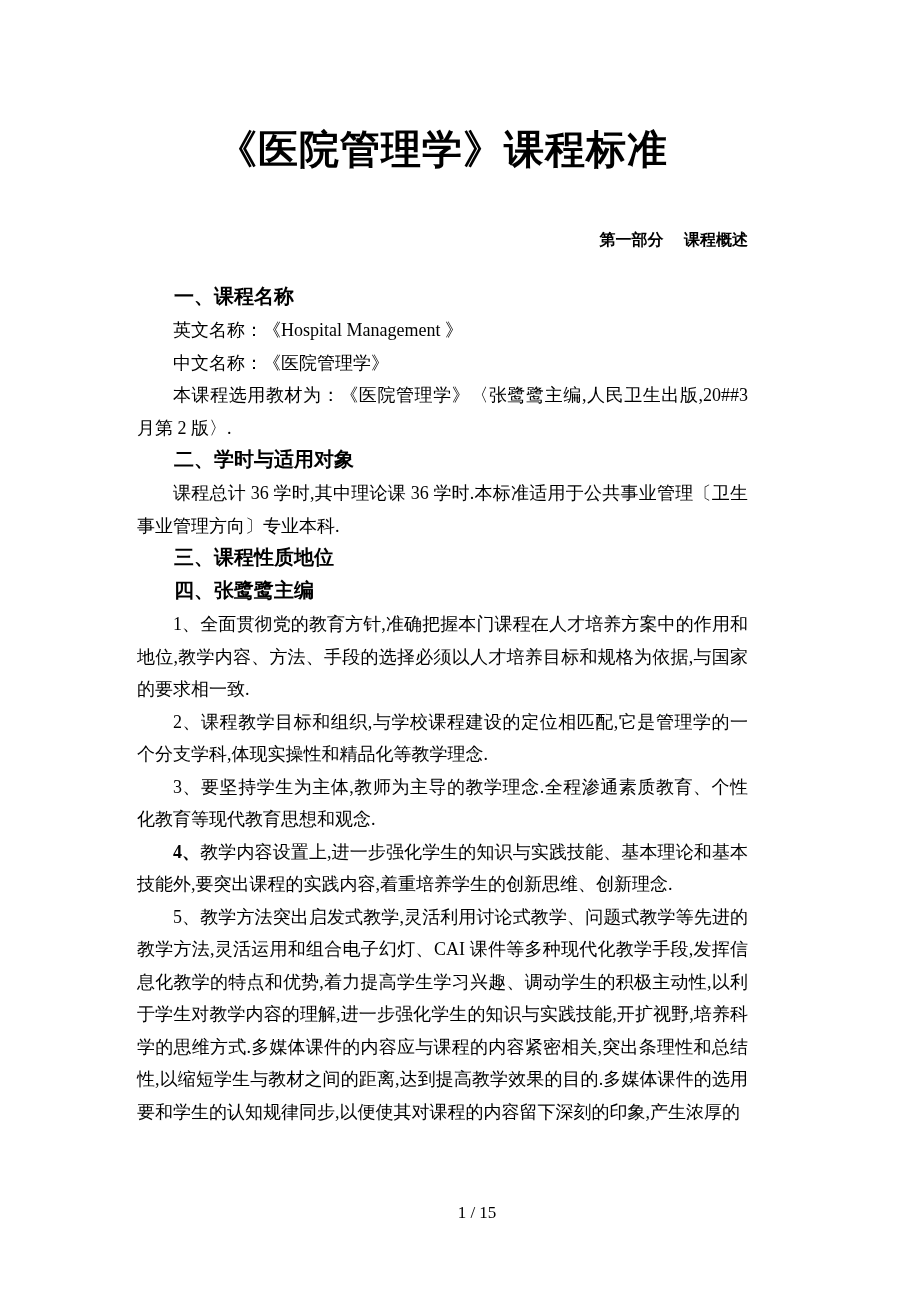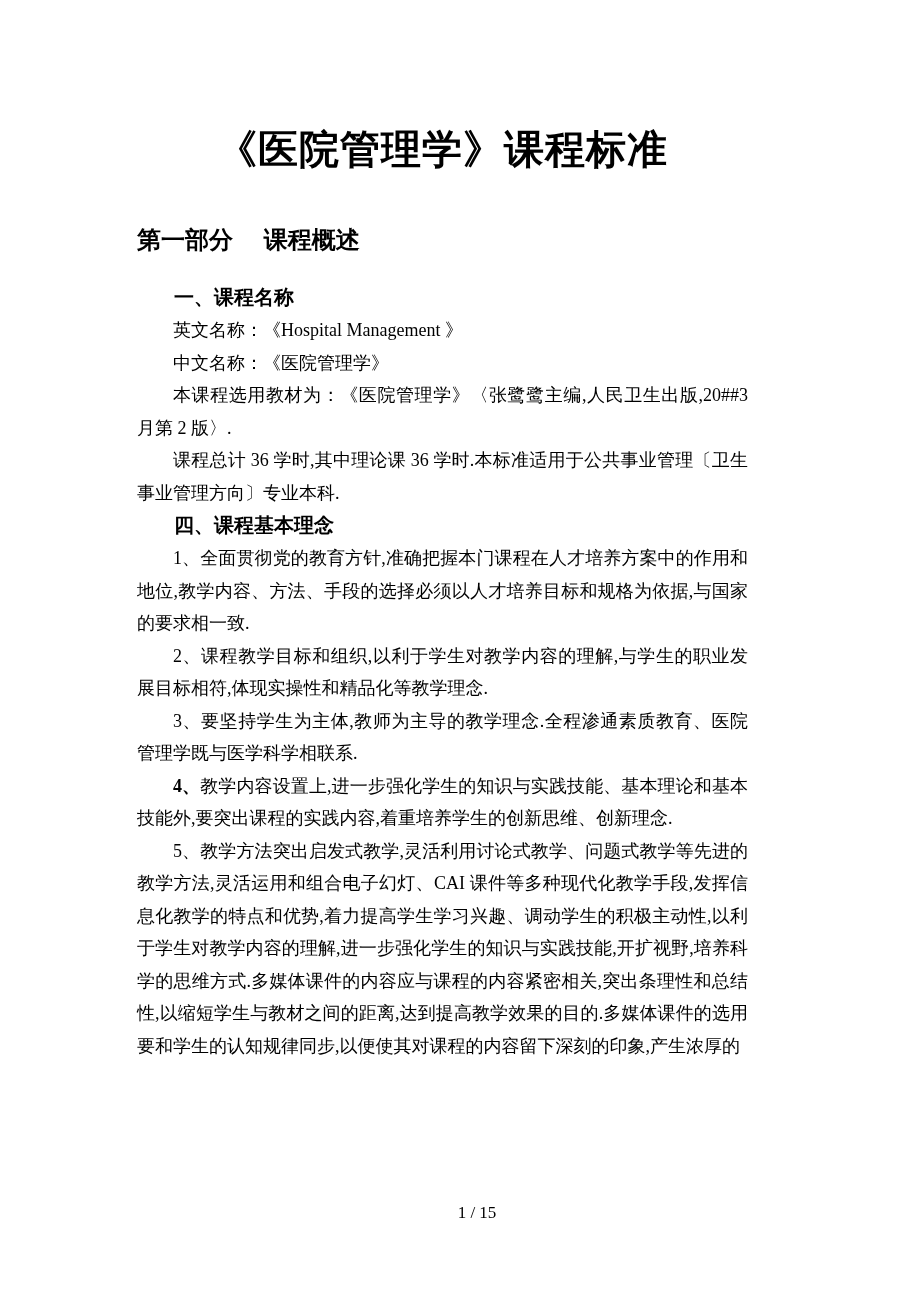"第一部分 课程概述" .part-heading { font-size: 24px -> 16px; text-align: left -> right }
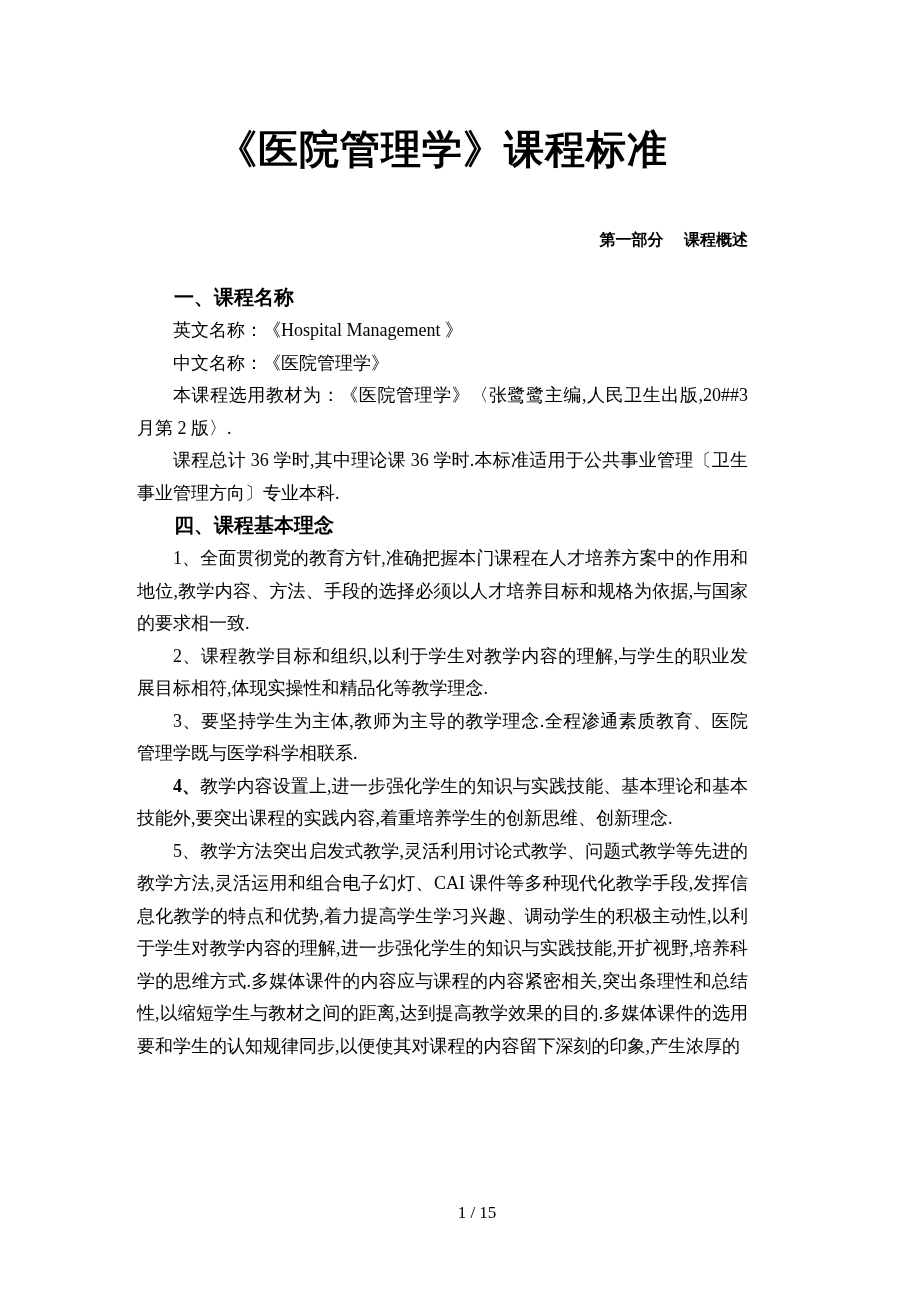"一、课程名称" .sec-heading { font-family: Liberation Sans, sans-serif -> Liberation Mono, monospace }
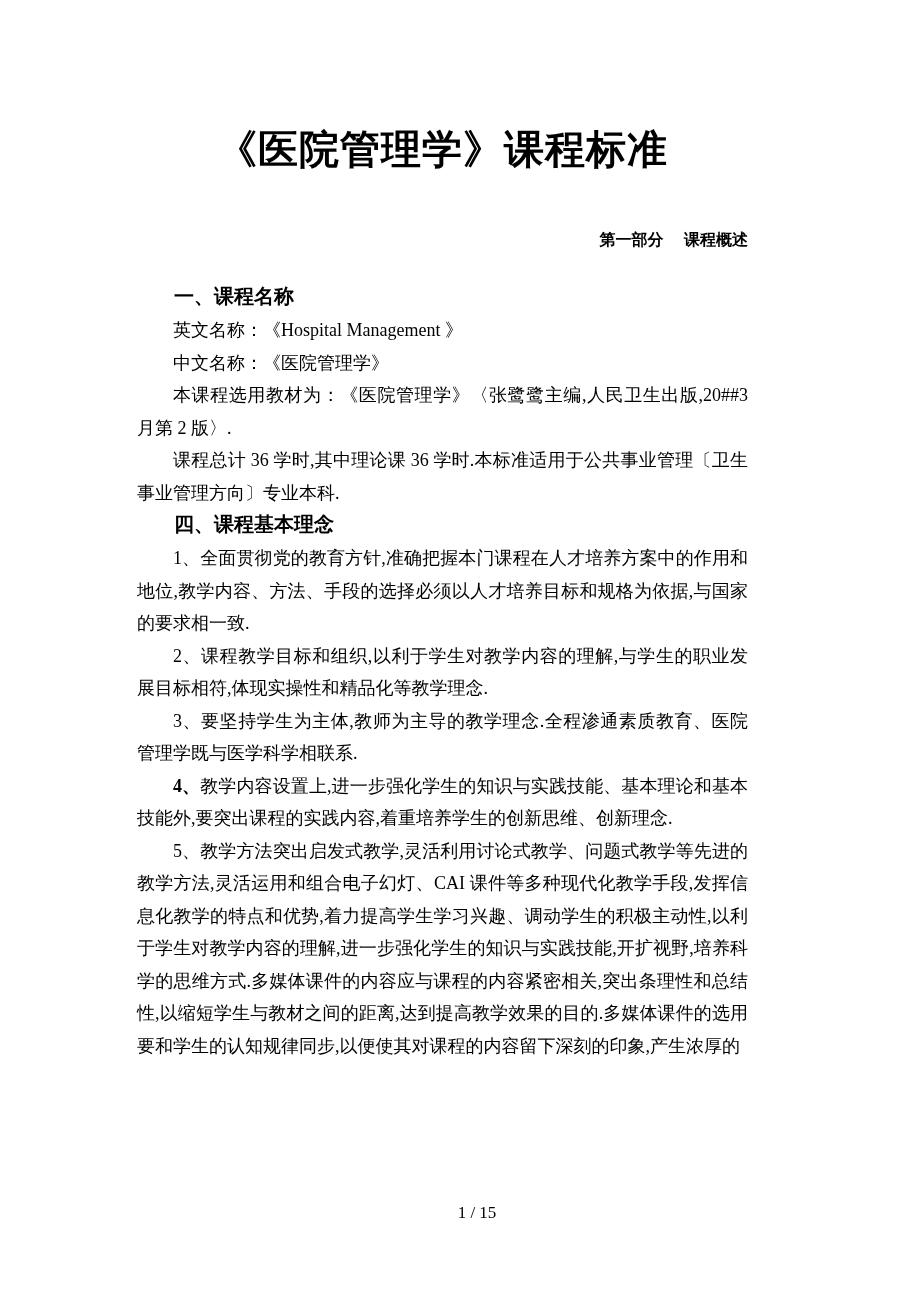"二、学时与适用对象" h3.sec-heading { html: none -> <h3>二、学时与适用对象</h3> }
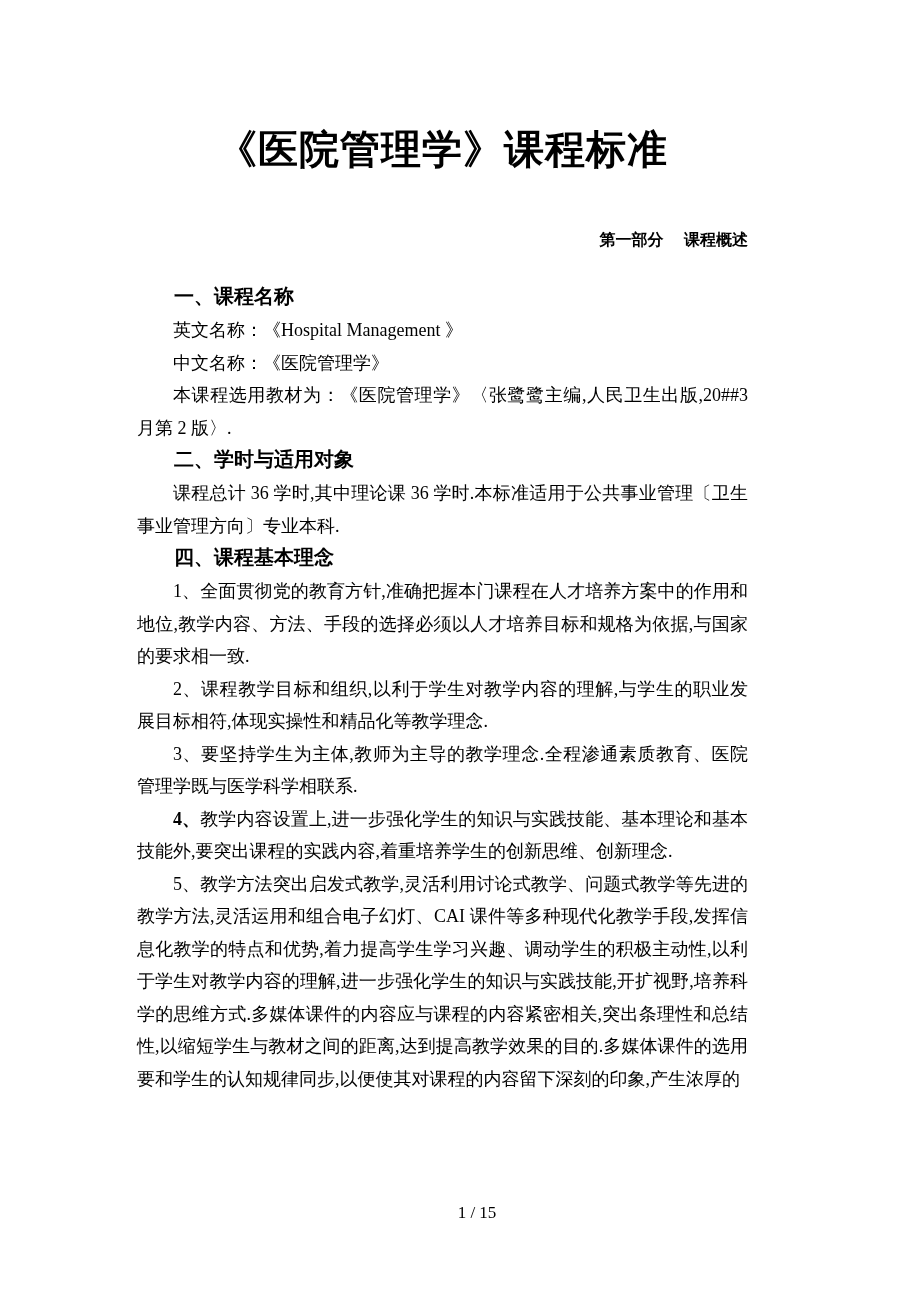"三、课程性质地位" h3.sec-heading { html: none -> <h3>三、课程性质地位</h3> }
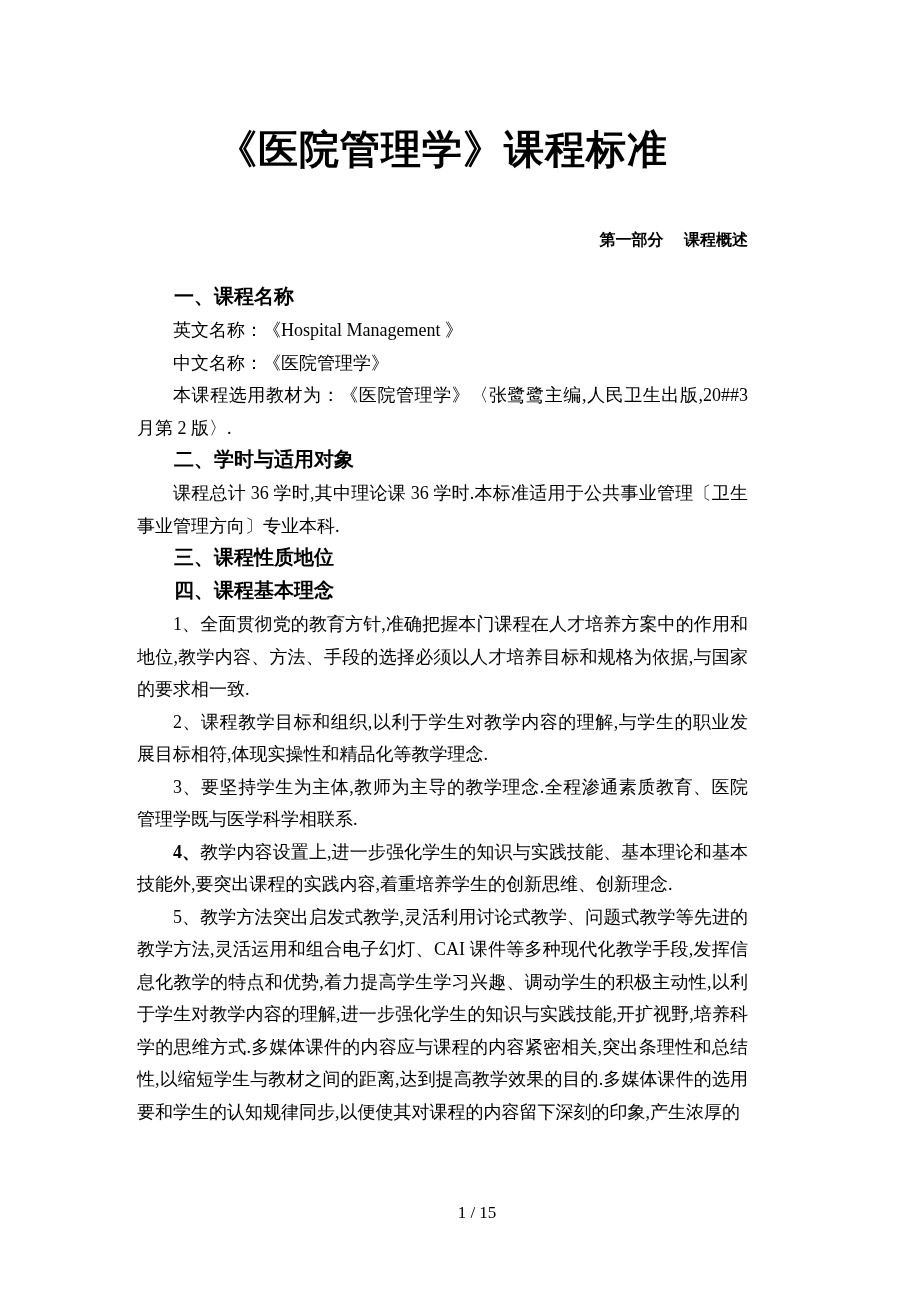"四、课程基本理念" h3.sec-heading { text: 课程基本理念 -> 张鹭鹭主编 }
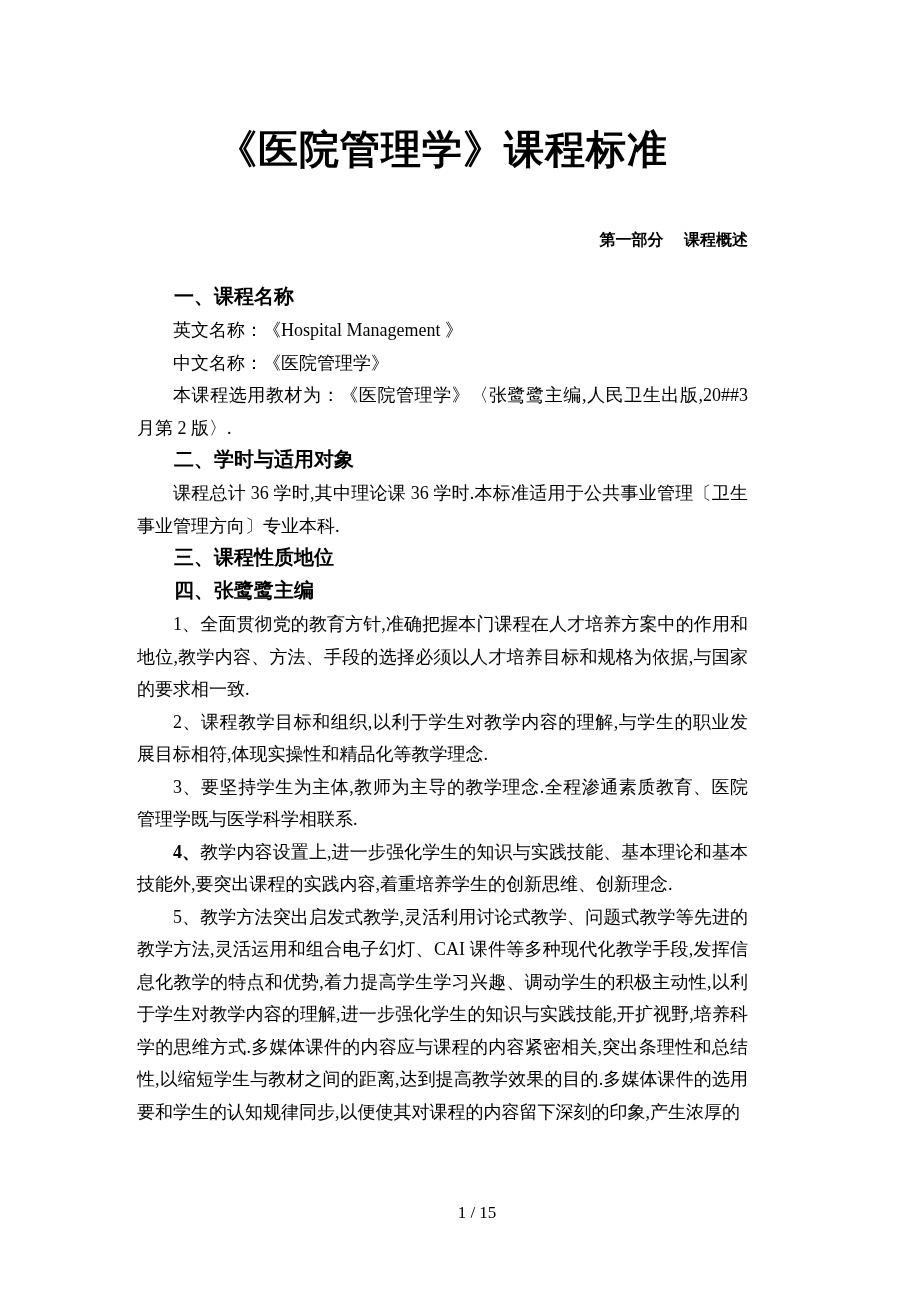"课程教学目标和组织,以利于学生对教学内容的理解,与学生的职业发展目标相符,体现实" span { text: ,以利于学生对教学内容的理解,与学生的职业发展目标相符 -> ,与学校课程建设的定位相匹配,它是管理学的一个分支学科 }
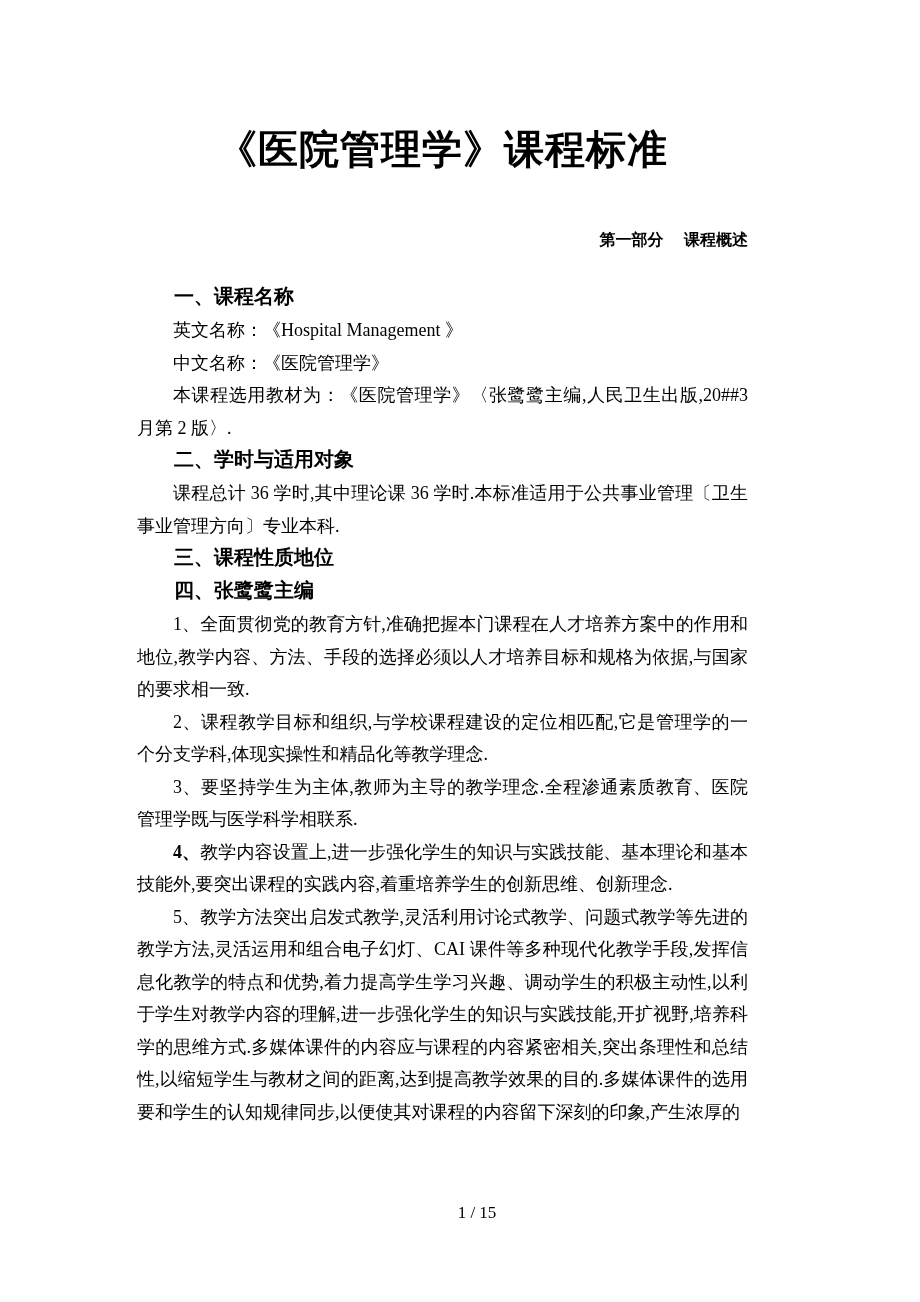"要坚持学生为主体,教师为主导的教学理念.全程渗通素质教育、医院管理学既与医学科学" span { text: 医院管理学既与医学科学相联系 -> 个性化教育等现代教育思想和观念 }
